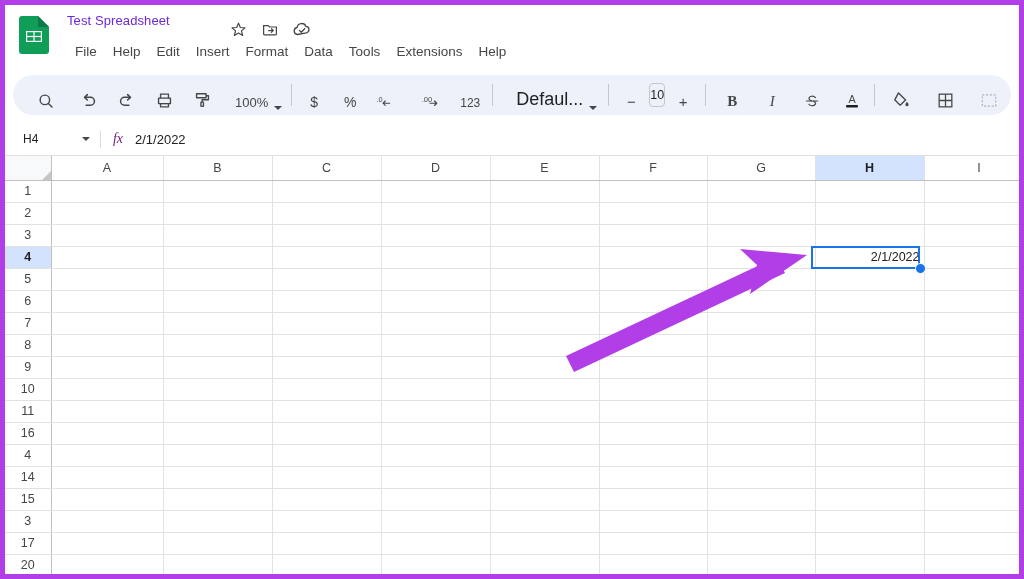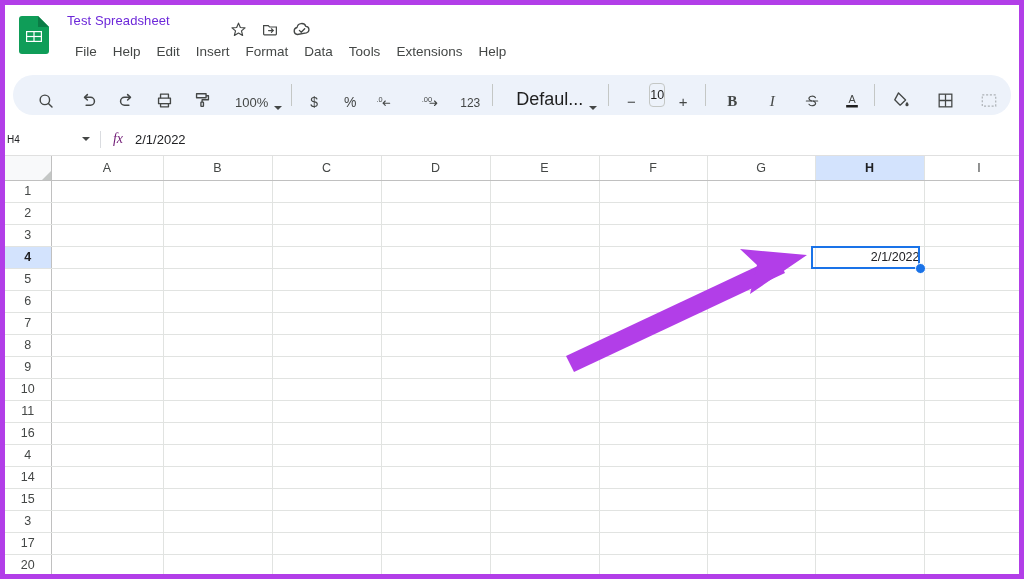"H4" .namebox { font-size: 10px -> 12px; padding: 0 10px 0 2px -> 0 10px 0 18px }
